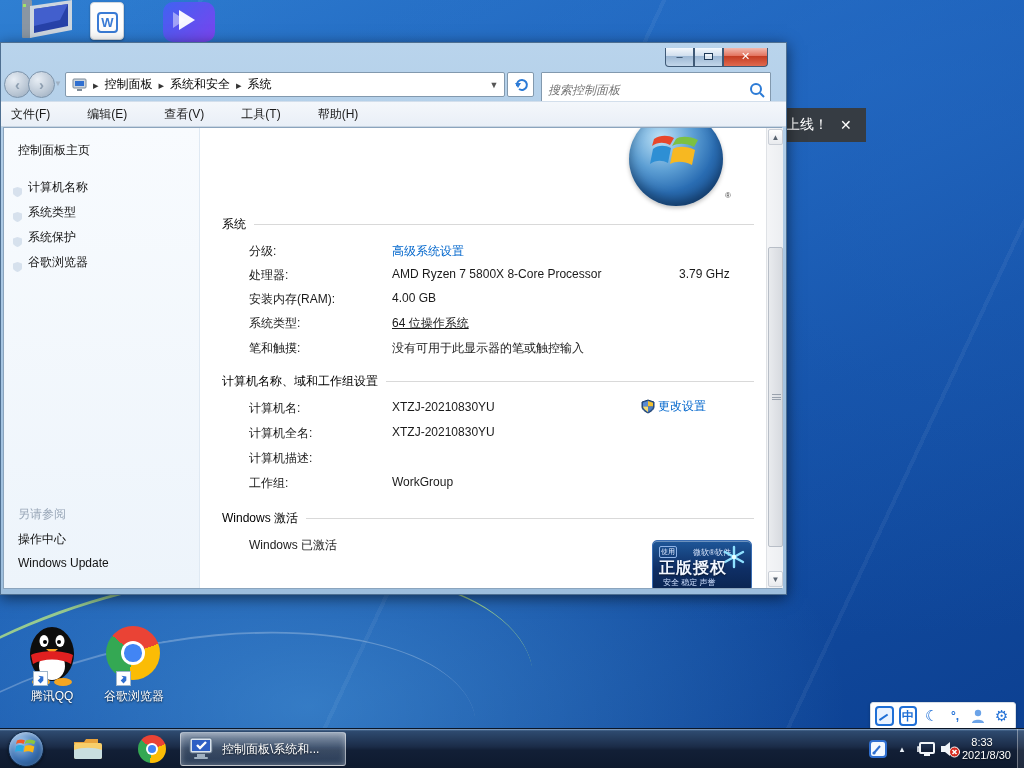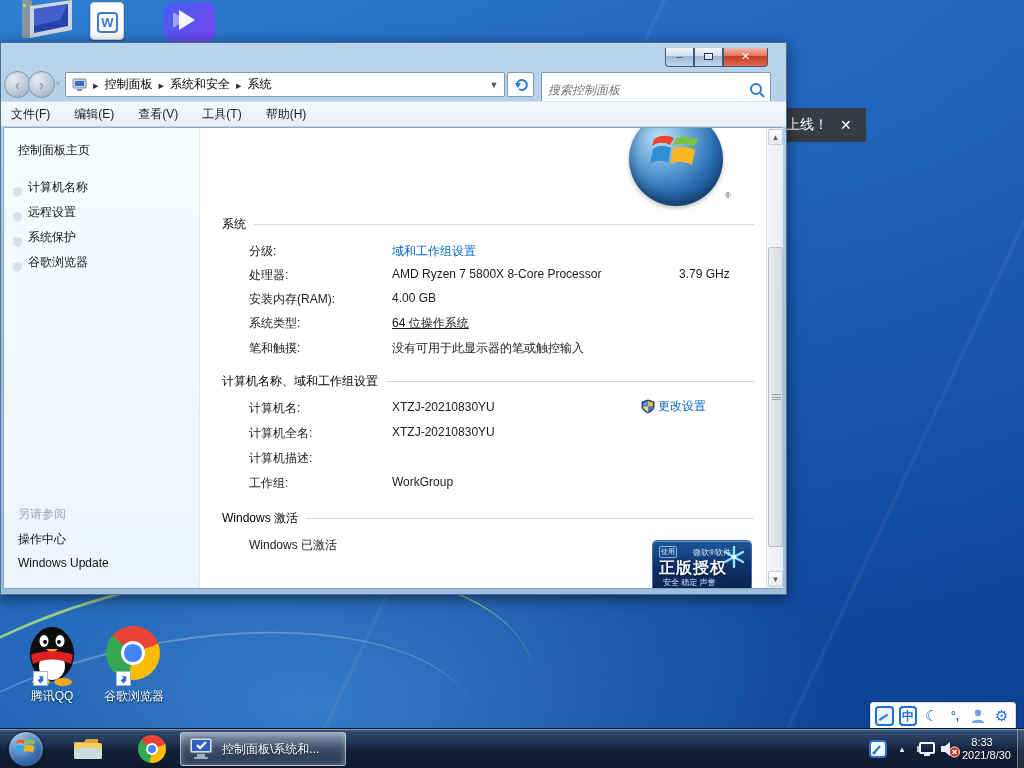"文件(F)" .menurow { gap: 24px -> 37px }
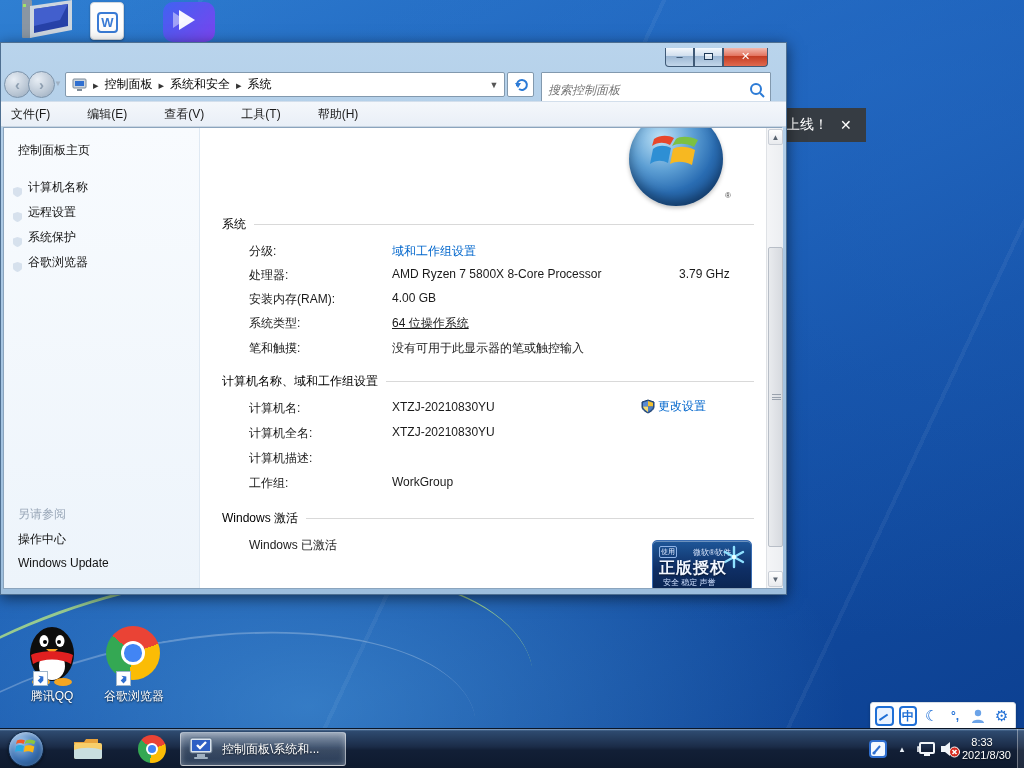"远程设置" div.side-item { text: 远程设置 -> 系统类型 }
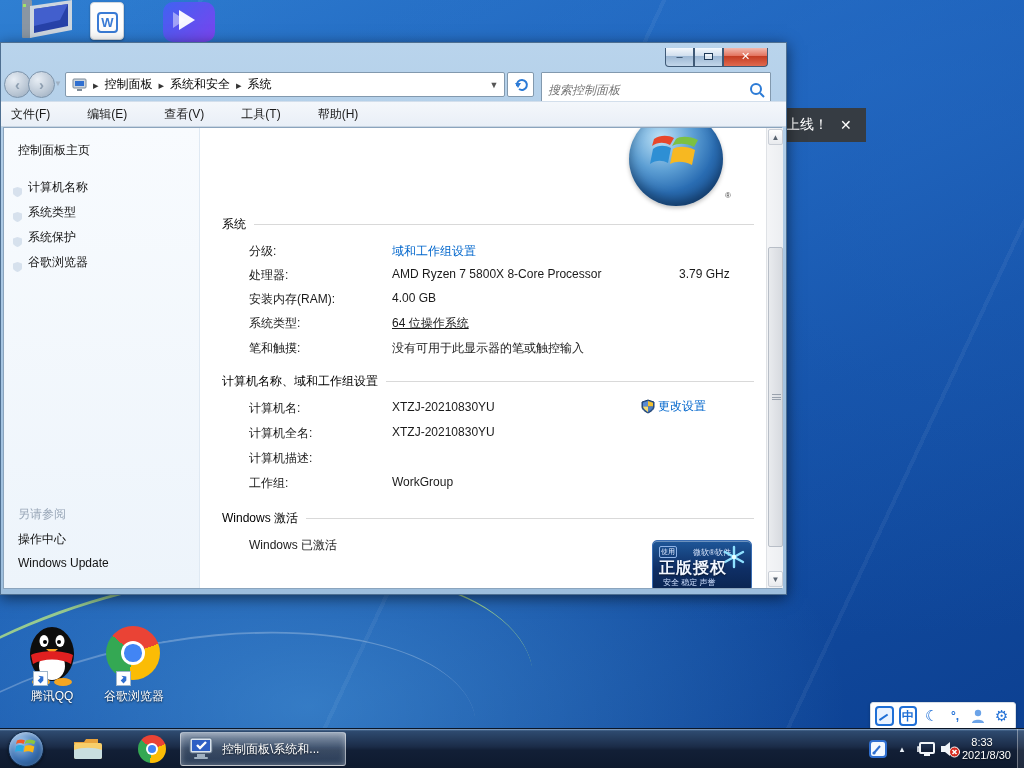"域和工作组设置" a.link { text: 域和工作组 -> 高级系统 }
